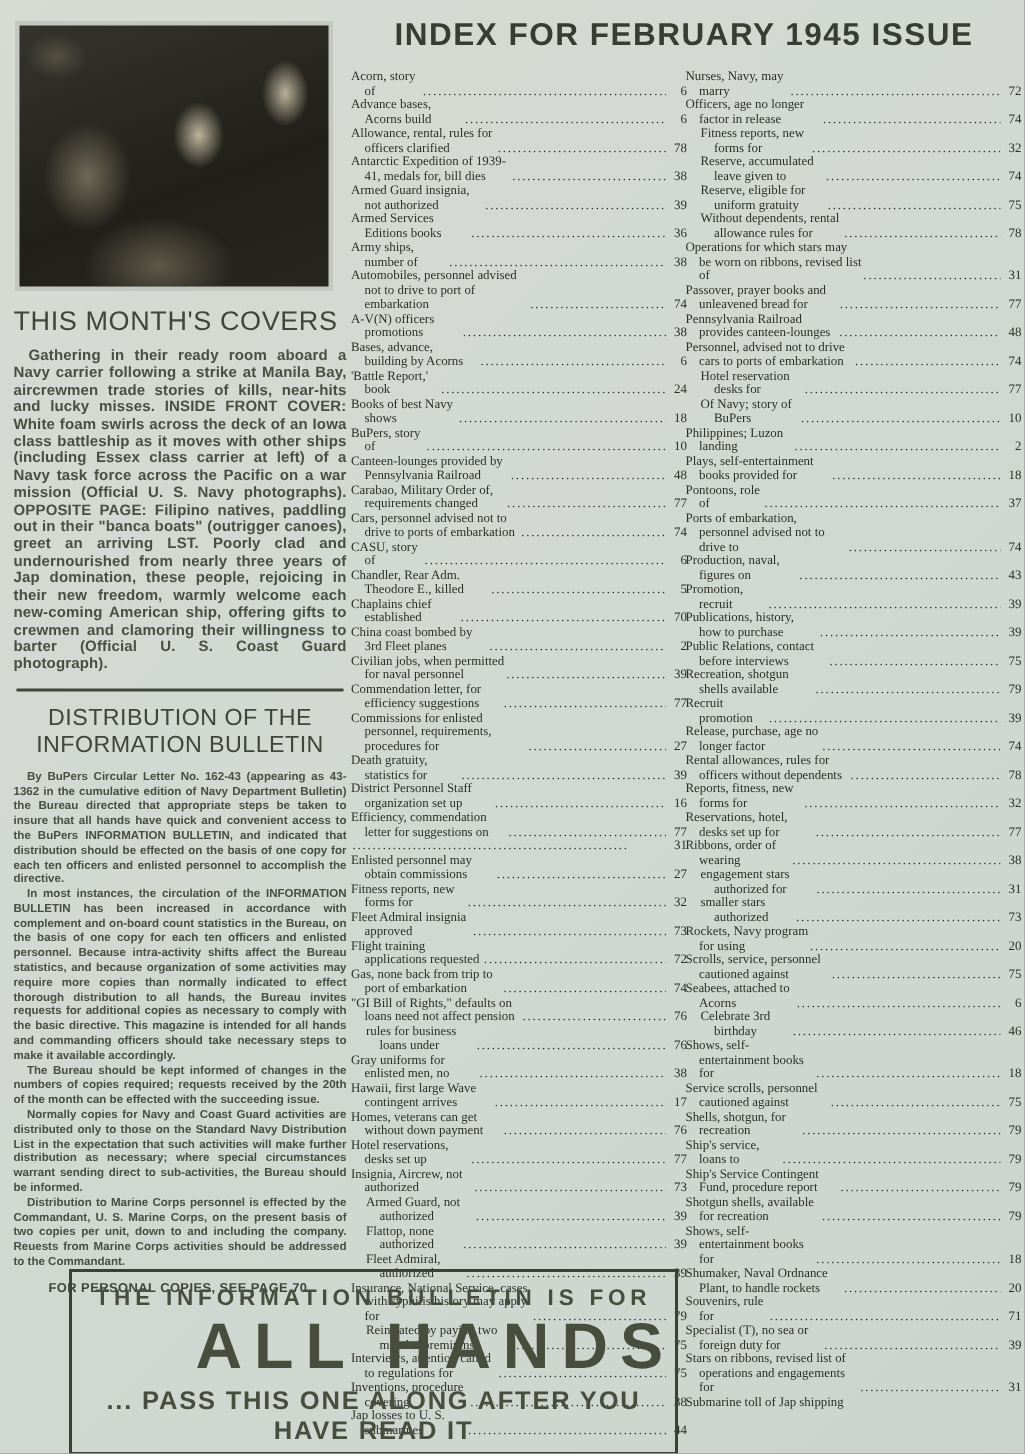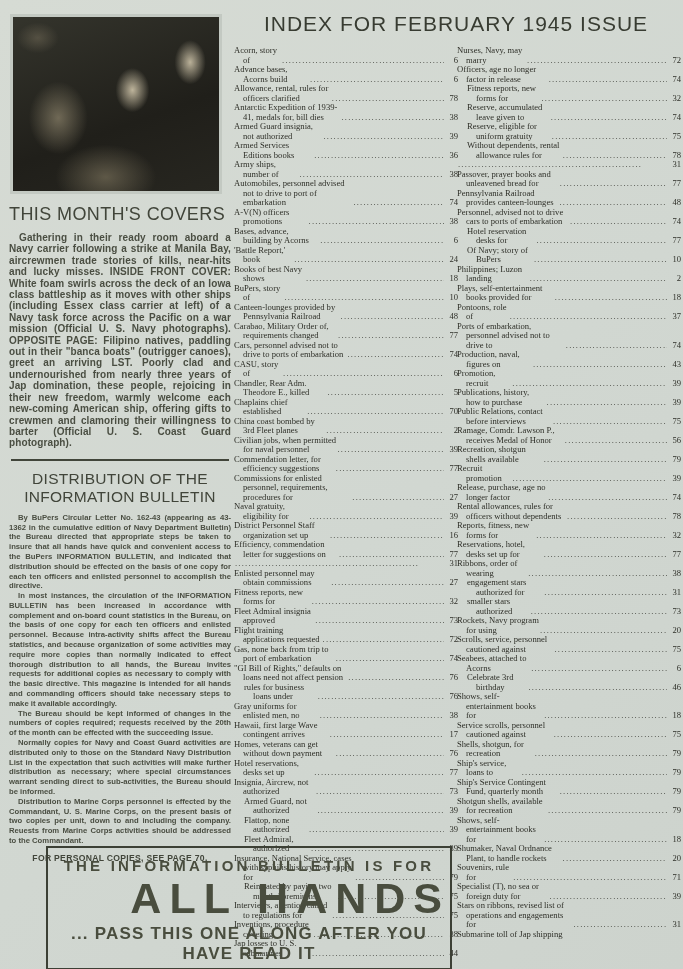"INDEX FOR FEBRUARY 1945 ISSUE" .main-title { font-weight: normal -> bold }
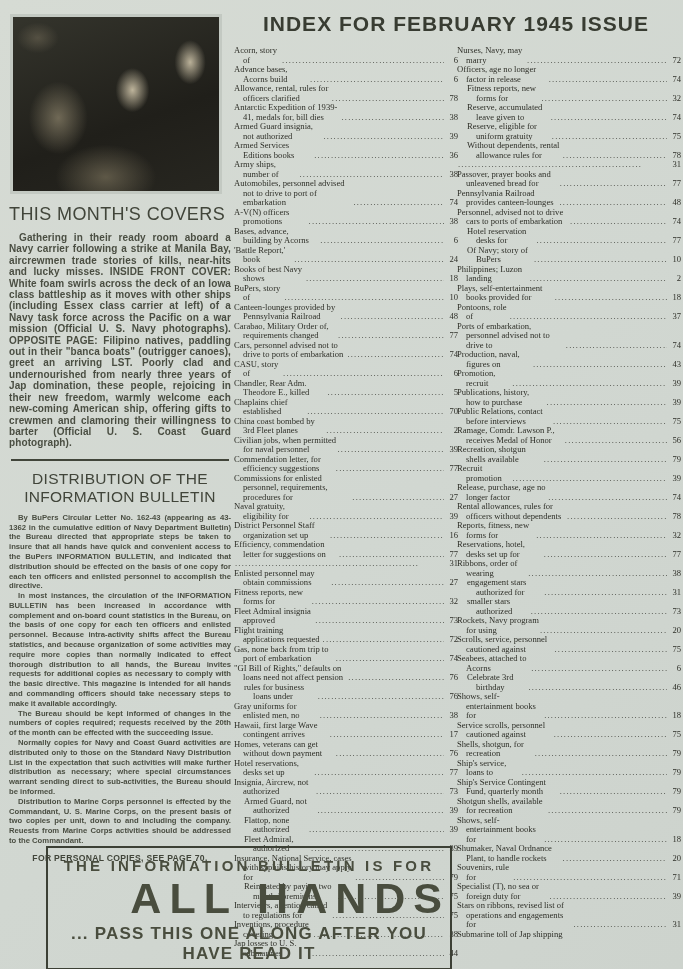"Operations for which stars may" span.ix-text { html: none -> <span>Operations for which stars may be worn on ribbons, revised list of</span> }
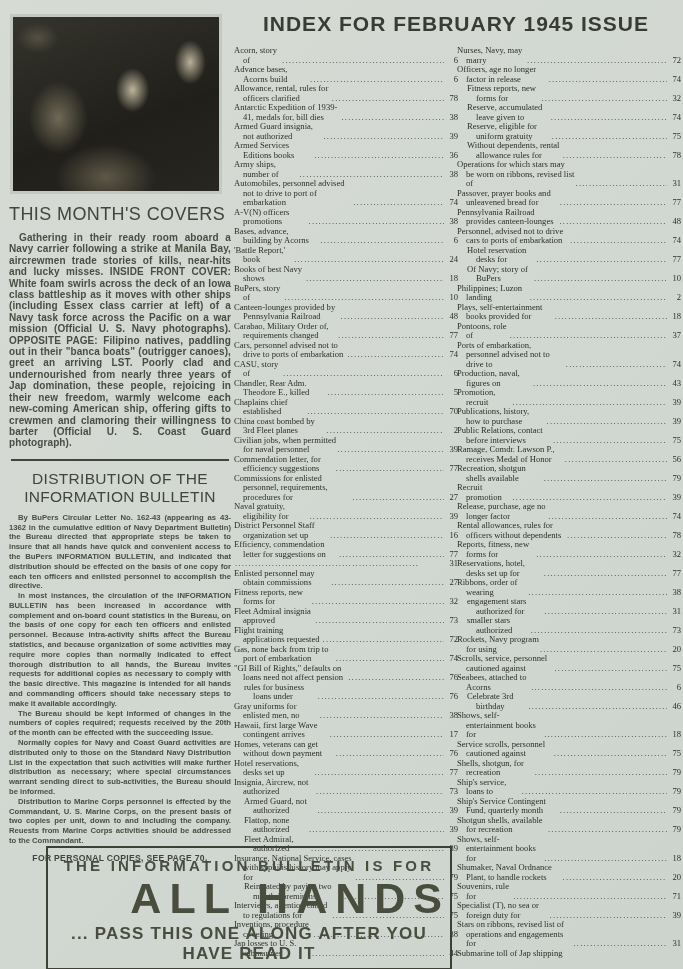"Ramage, Comdr. Lawson P., receives" div.ix-entry { html: <div> <span>Ramage, Comdr. Lawson P., receives Medal of Honor</span> <span></span> <span>56</span> </div> -> none }
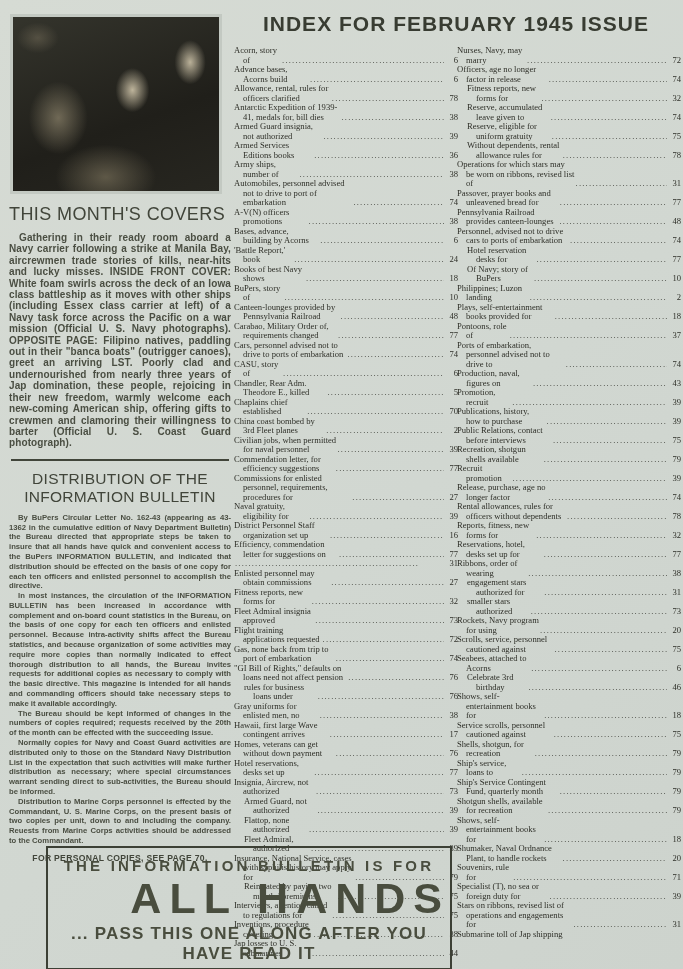"Naval gratuity, eligibility for" span.ix-text { text: Naval gratuity, eligibility -> Death gratuity, statistics }
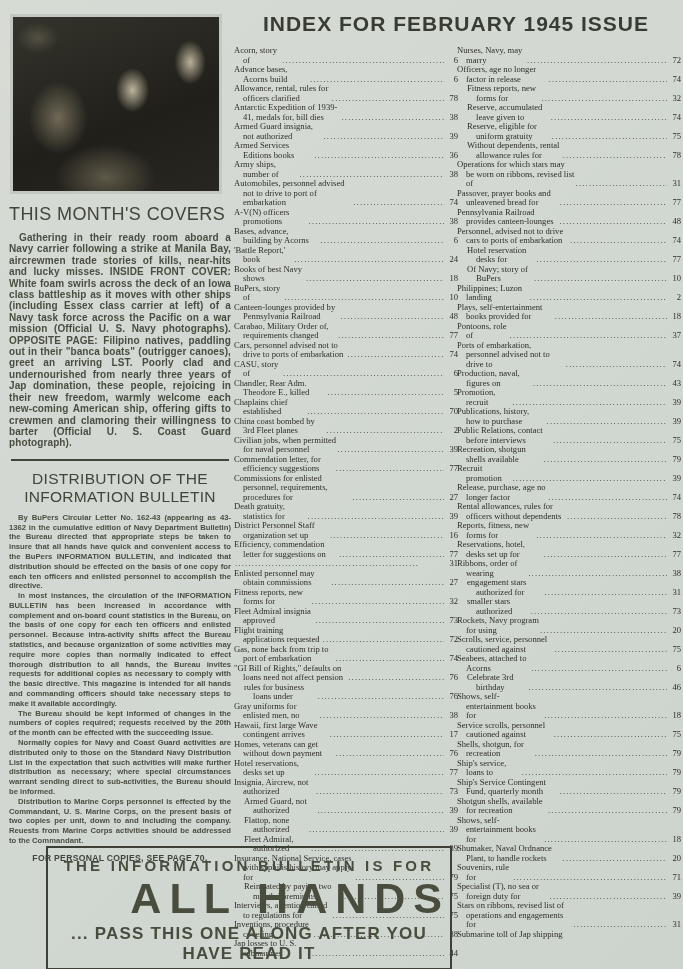"Ship's Service Contingent Fund," span.ix-text { text: quarterly month -> procedure report }
